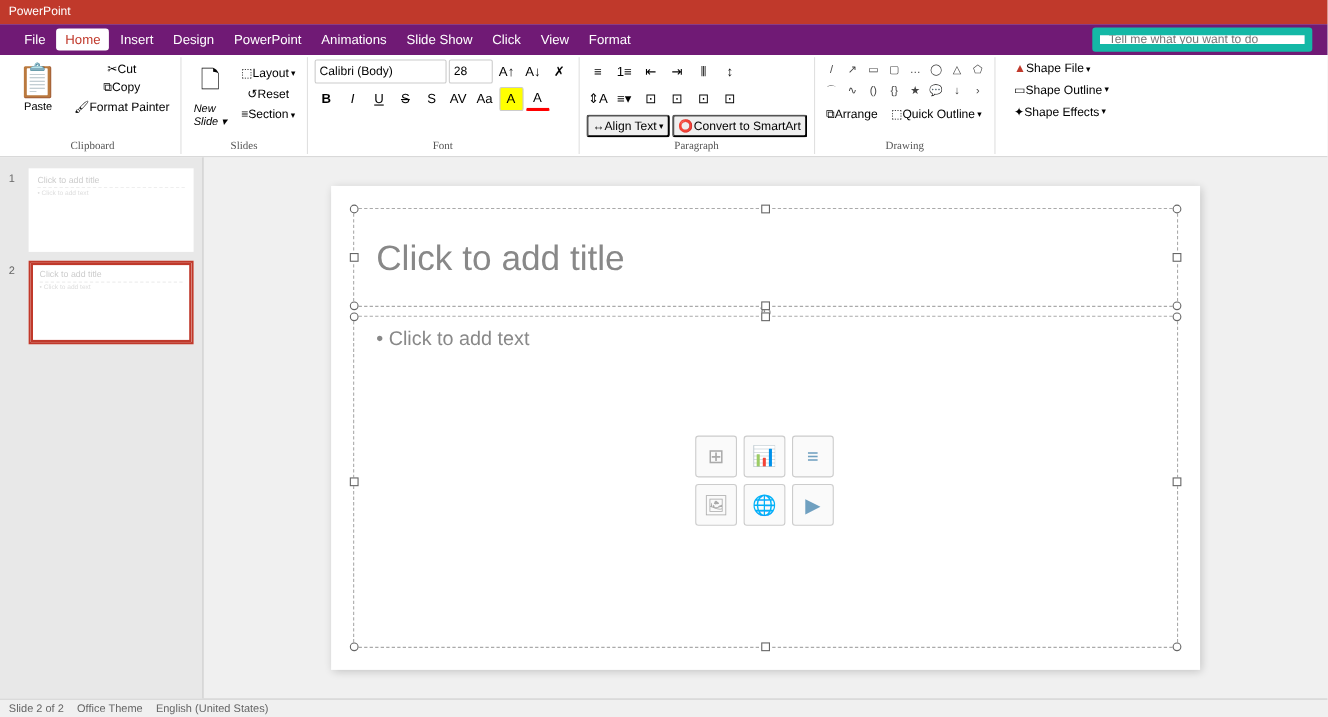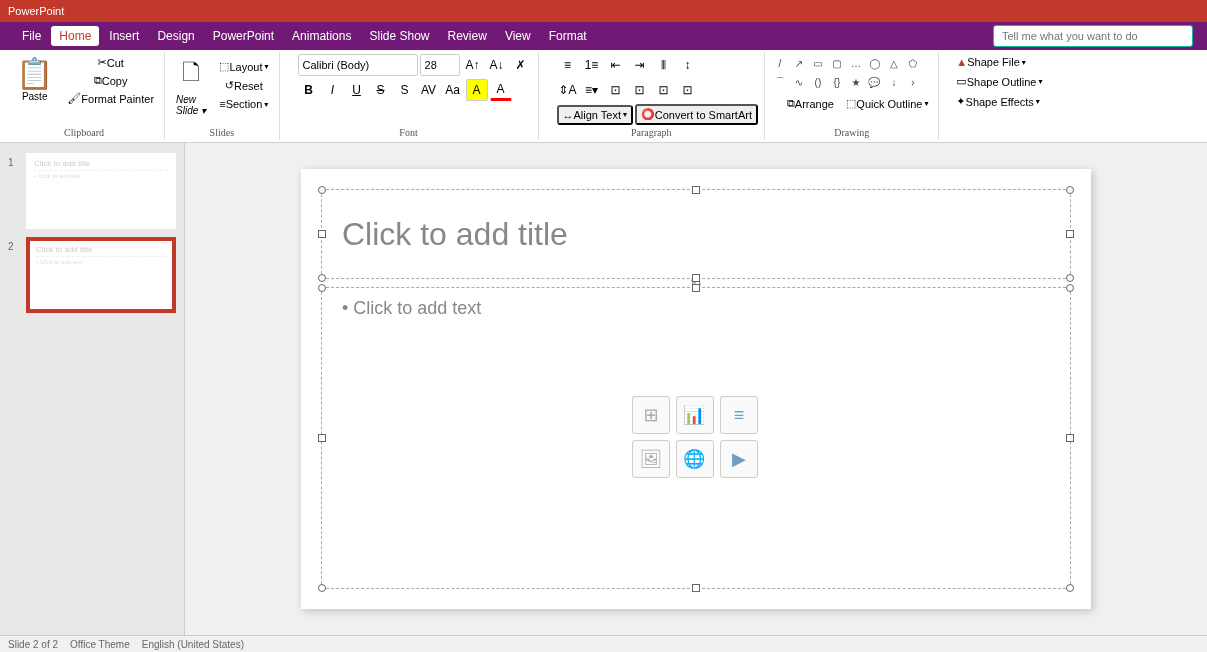"Review" div.menu-item { text: Review -> Click }
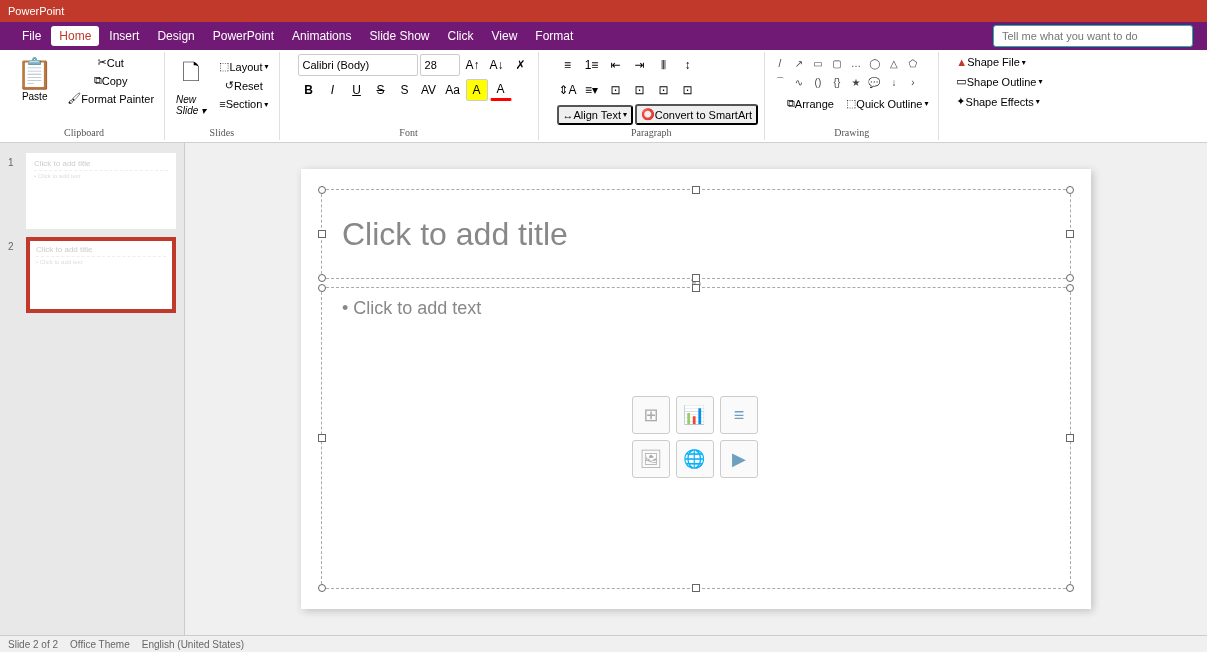"Tell me what you want" .search-bar { border: 1px solid #14b8a6 -> 7px solid #14b8a6 }
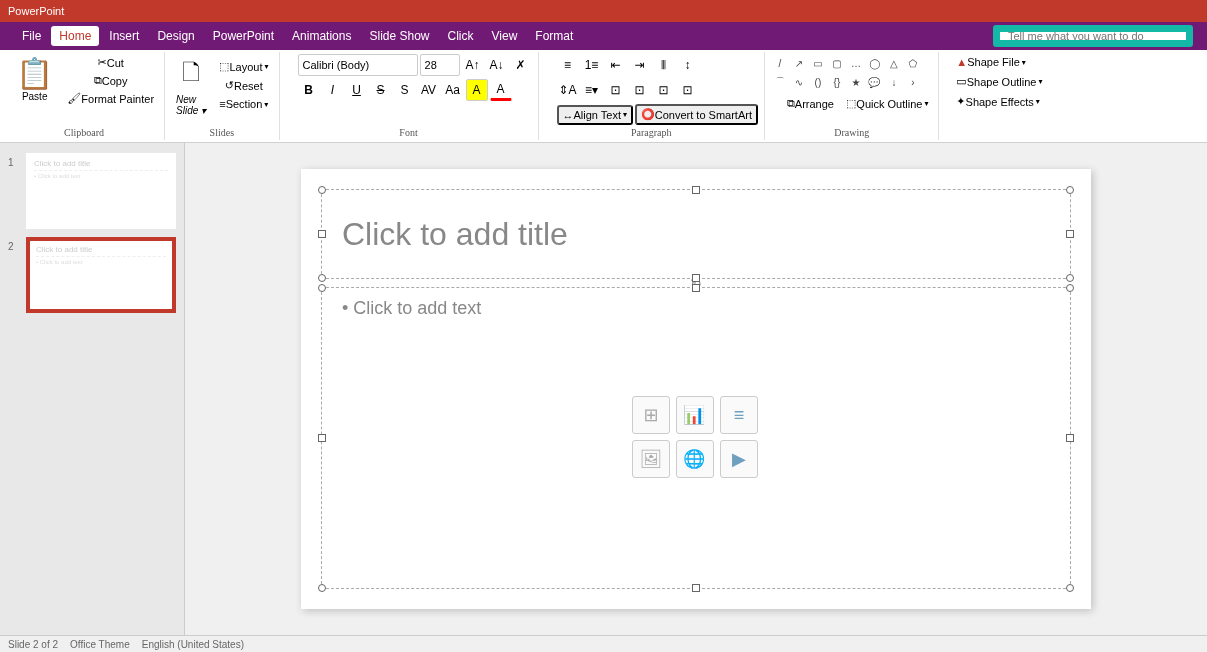"Calibri (Body)" .ribbon-row { align-items: center -> none; margin-left: 12px -> none }
